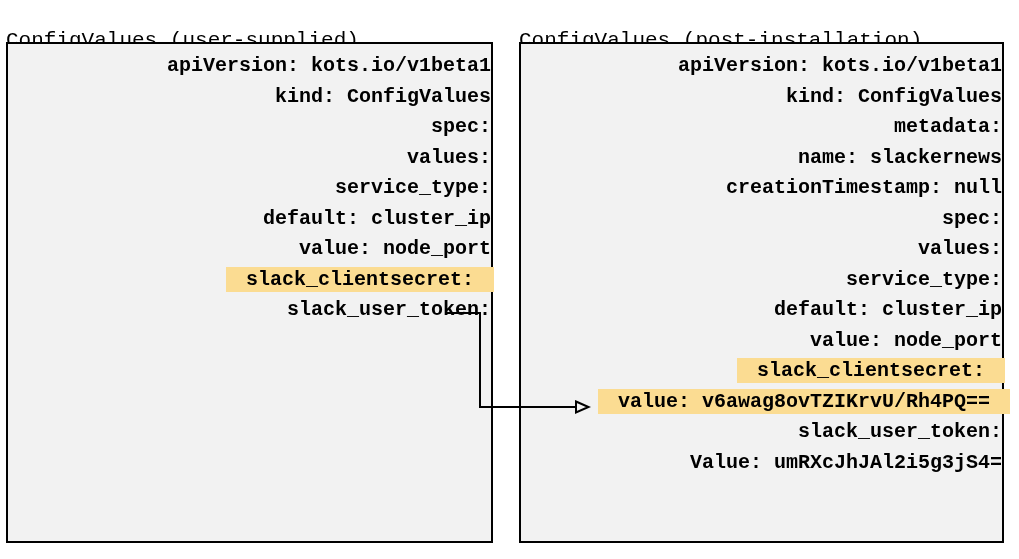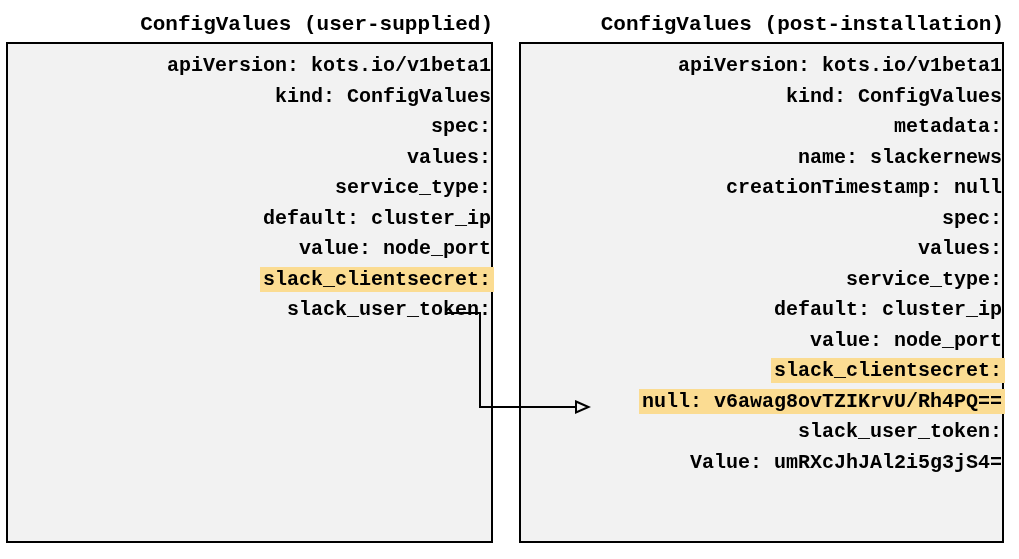"ConfigValues (user-supplied)" .panel-title { font-weight: bold -> normal; text-align: right -> left; top: 12px -> 28px }
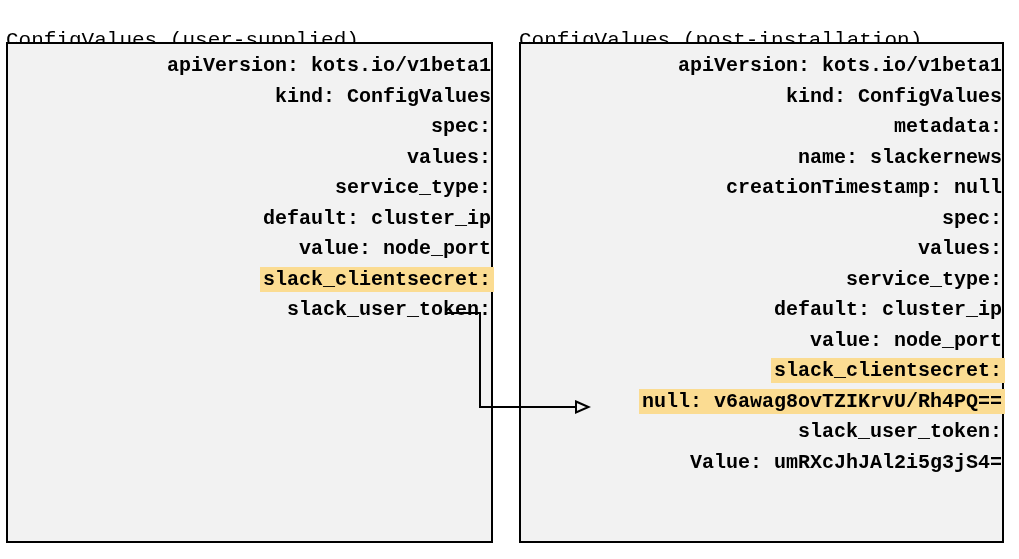"slack_clientsecret:" .hl { padding: 1px 3px -> 1px 20px }
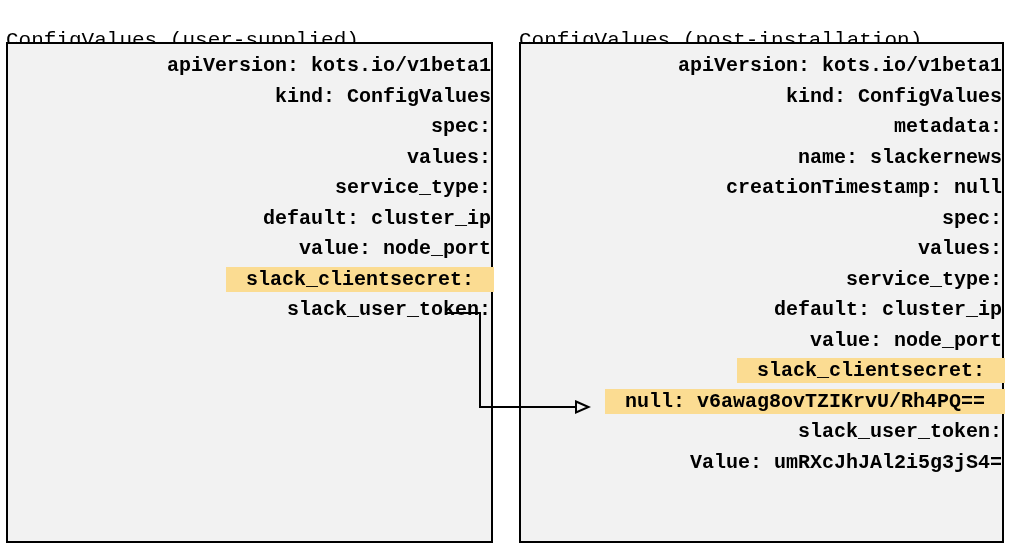"null: v6awag8ovTZIKrvU/Rh4PQ==" span.hl { text: null -> value }
